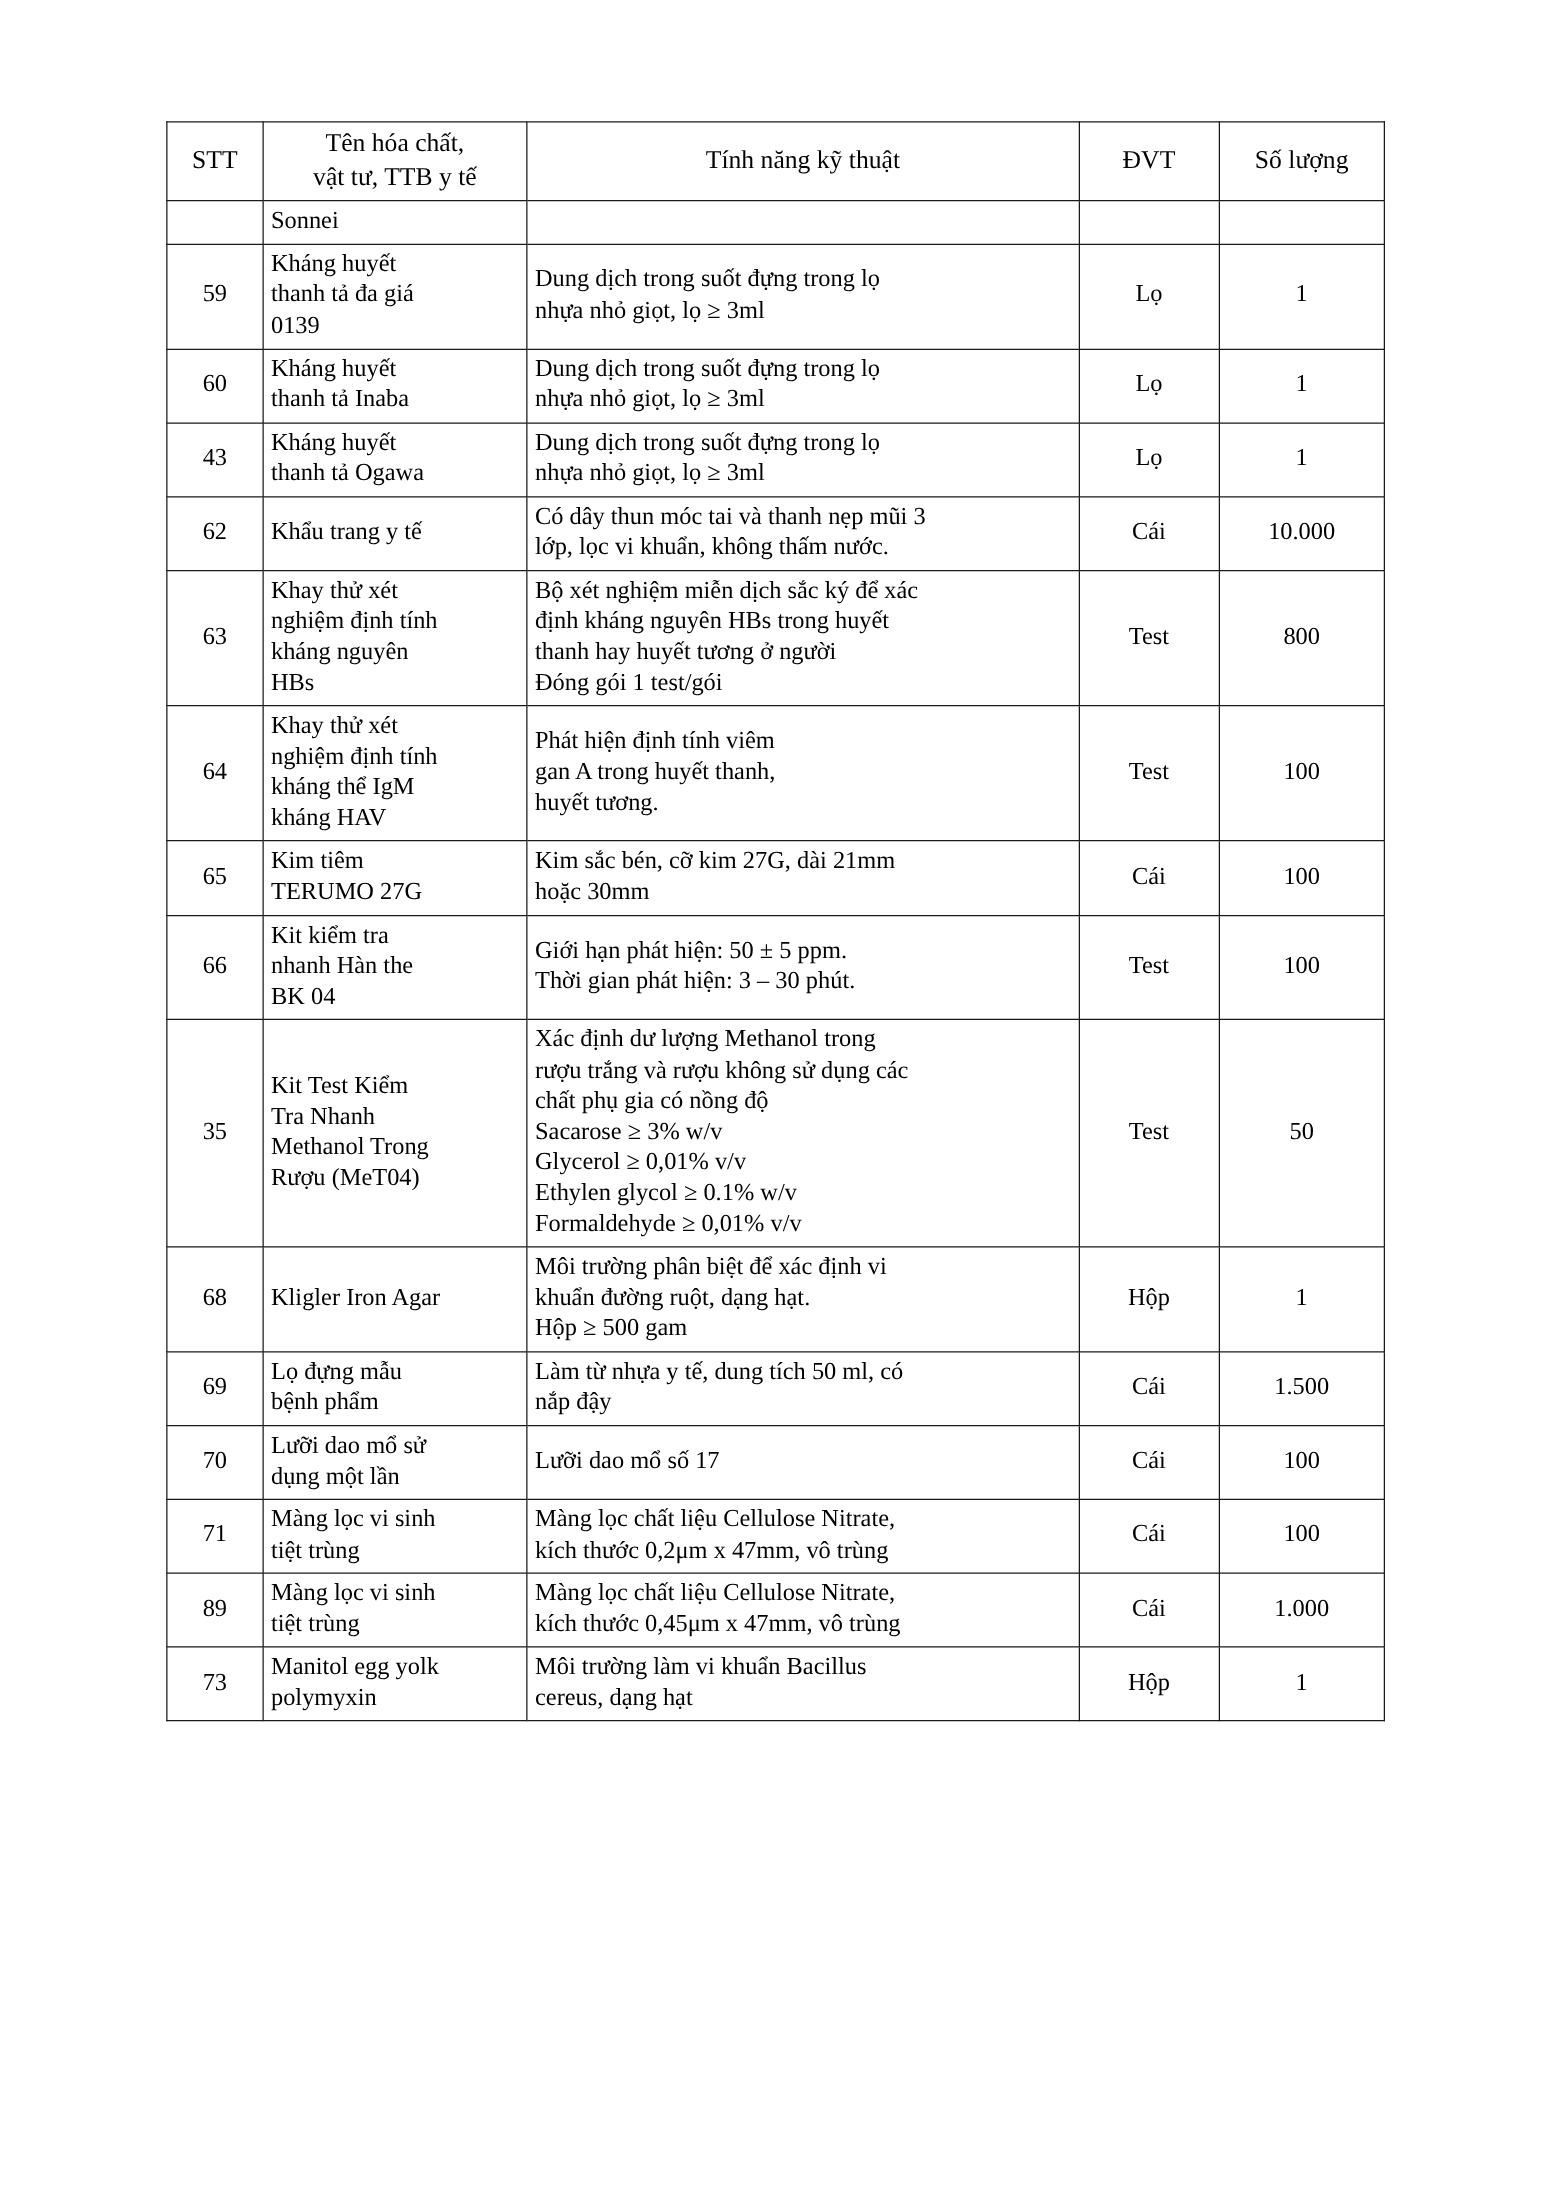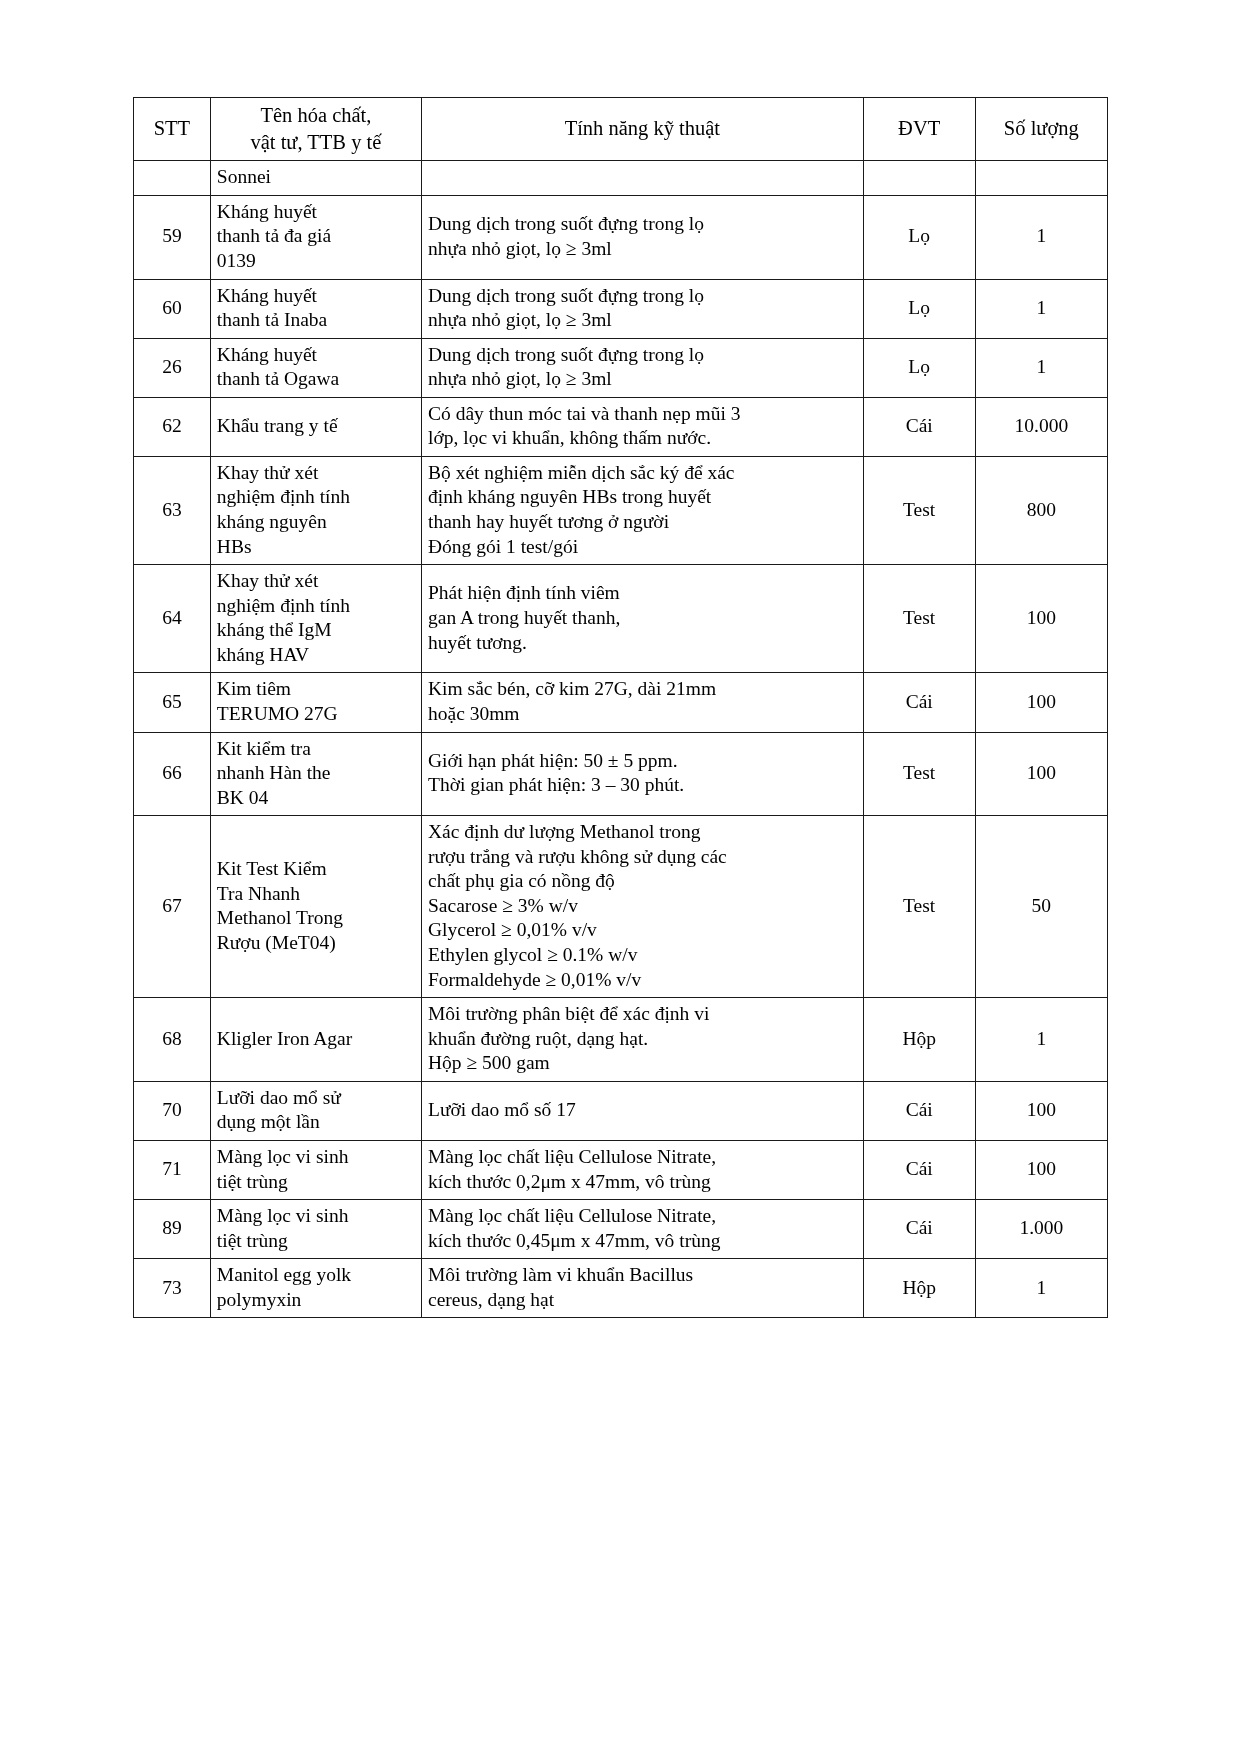"26" span.ml { text: 26 -> 43 }
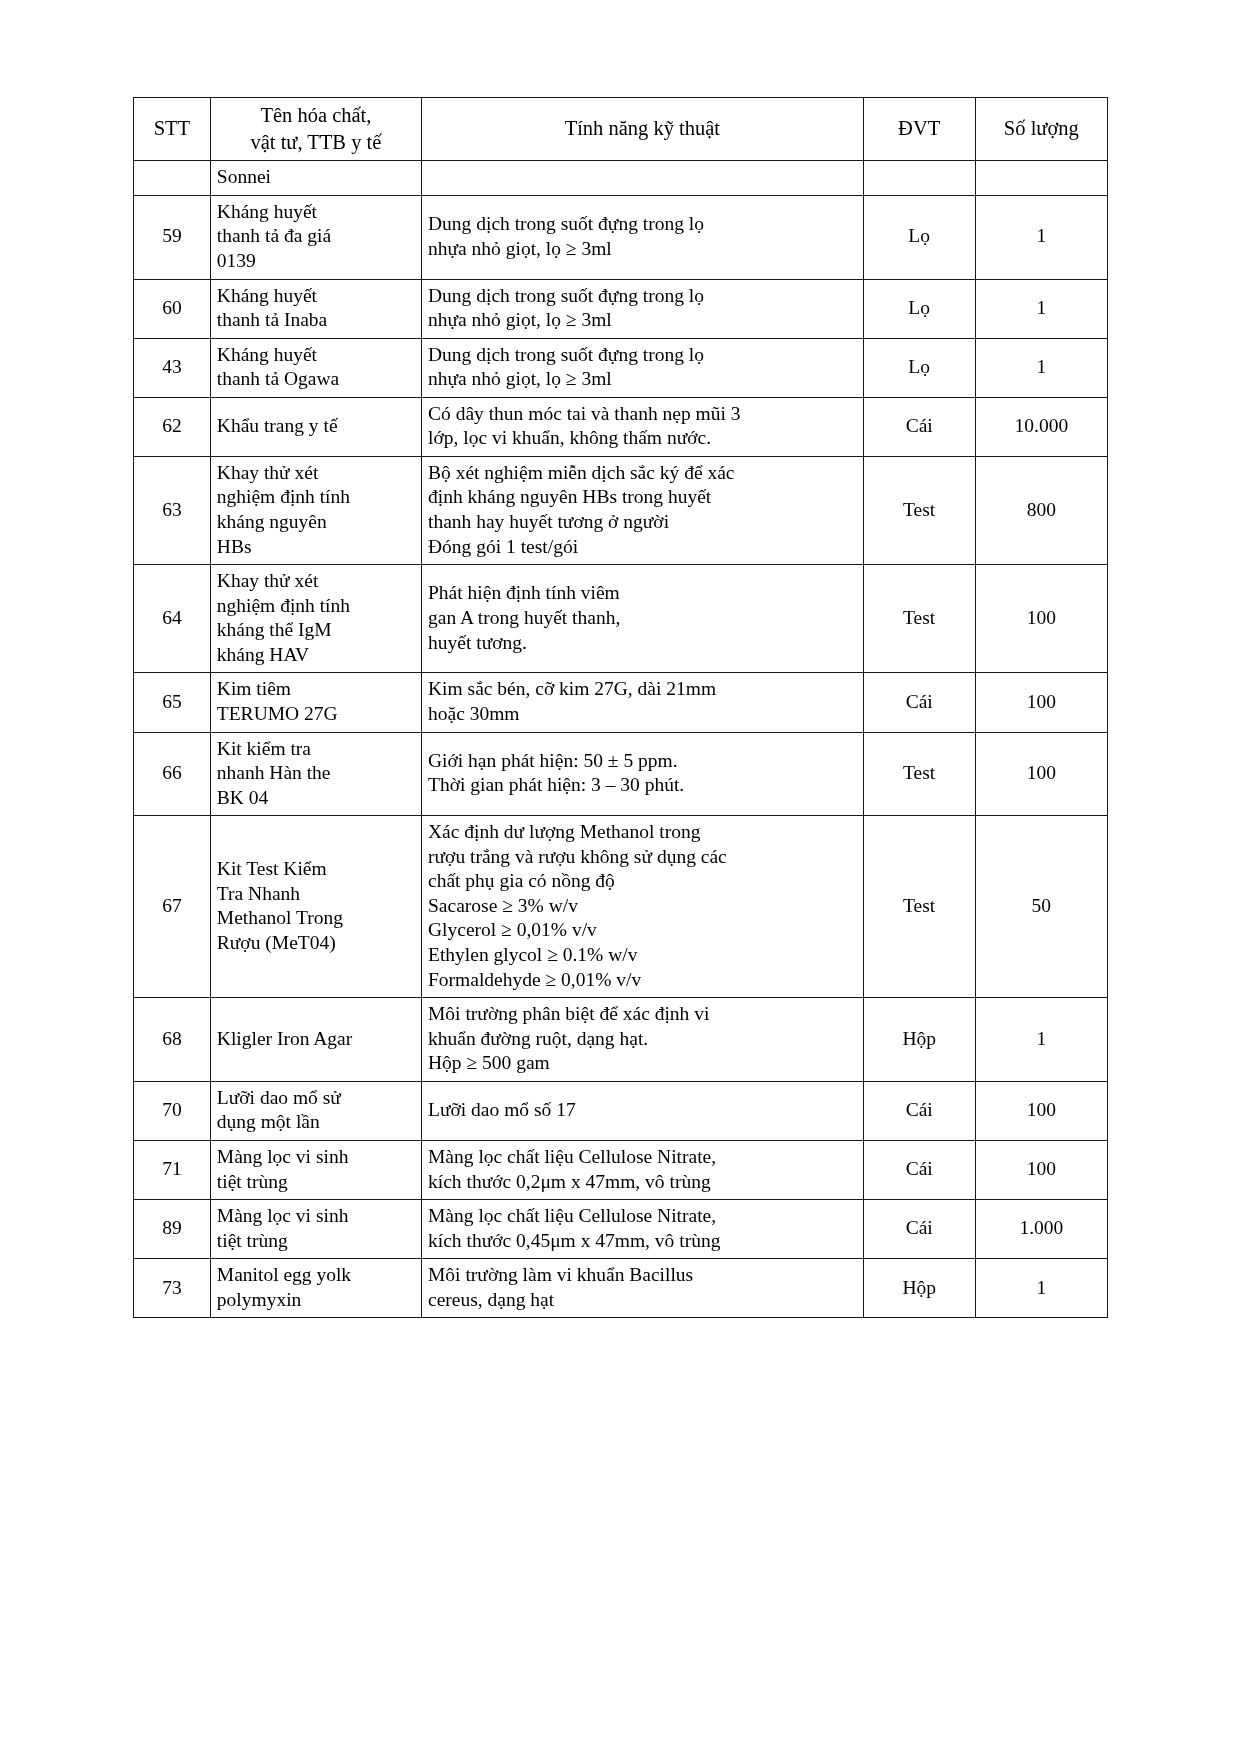"67" span.ml { text: 67 -> 35 }
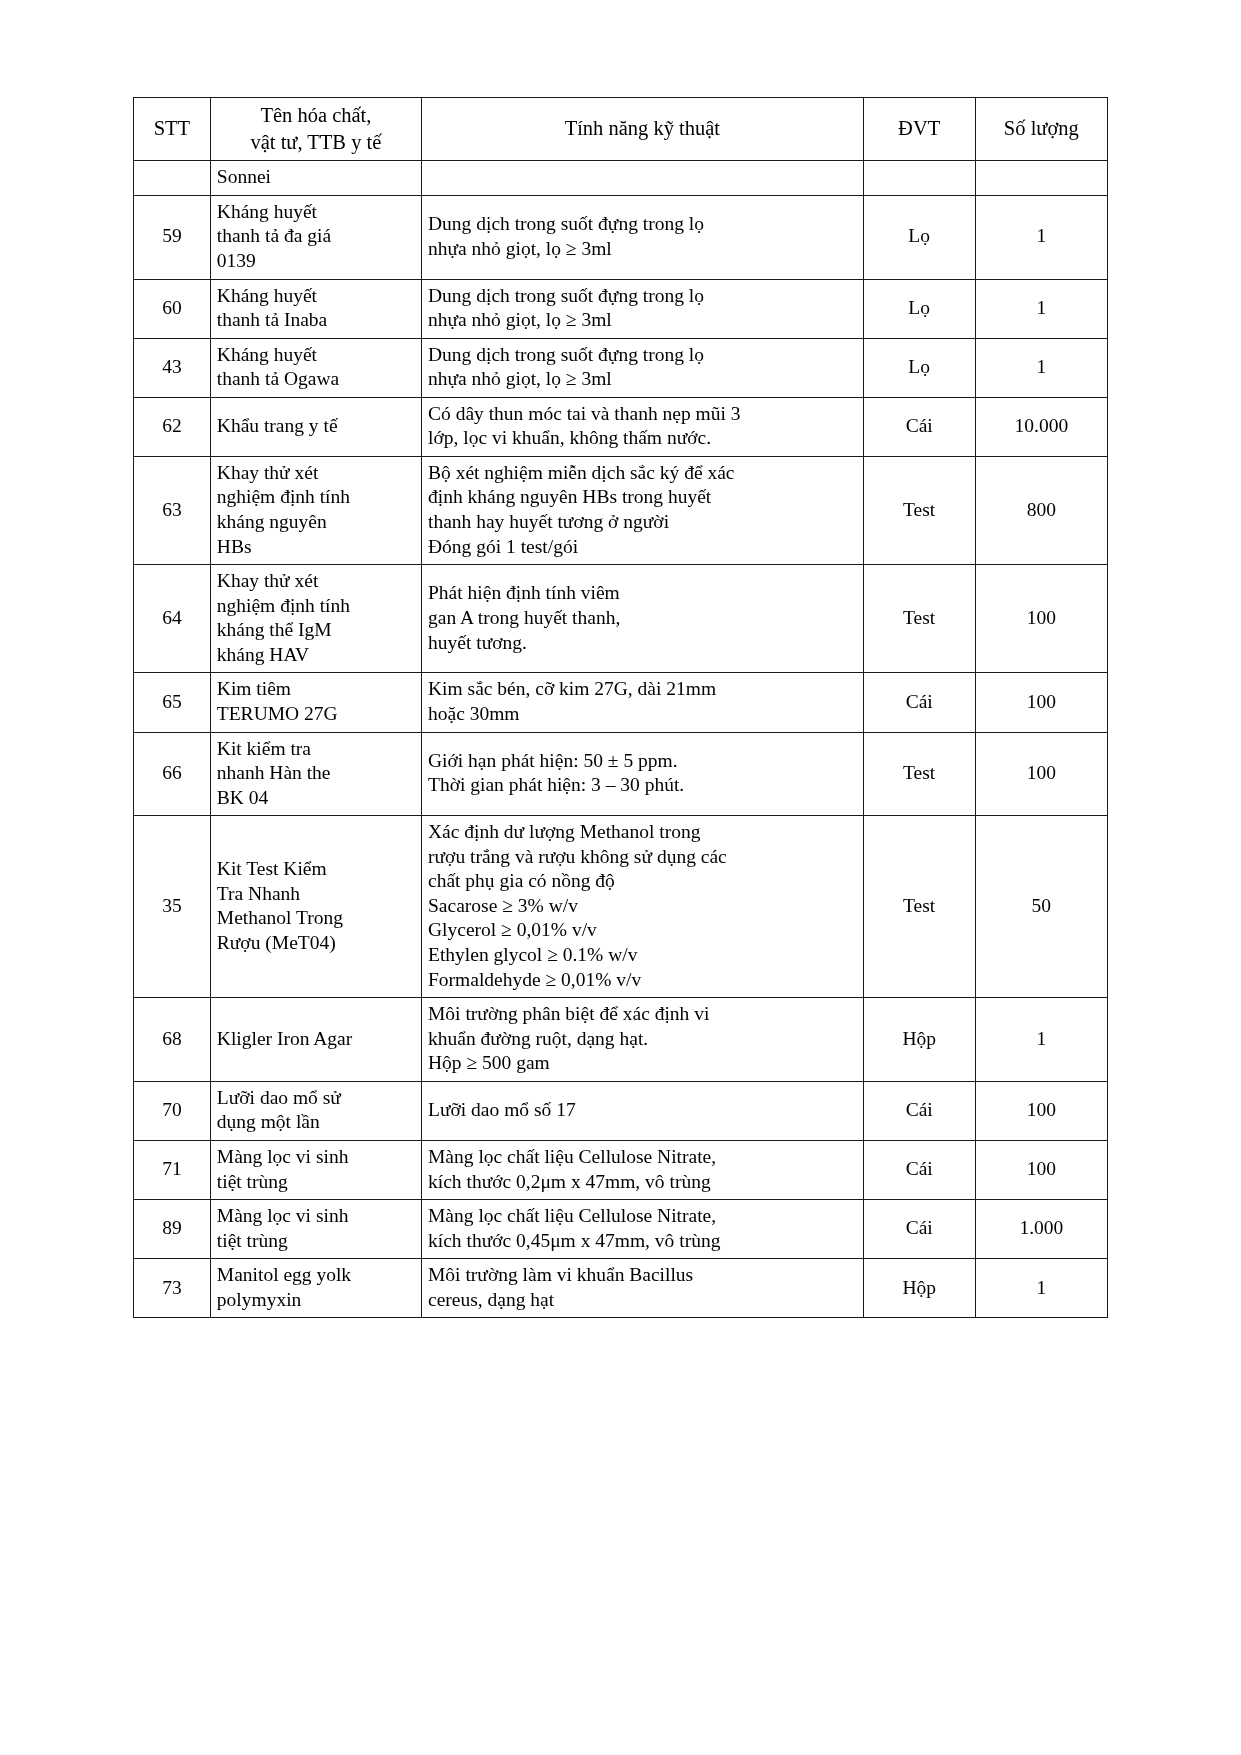"69" tr { html: none -> <tr> <td><span>69</span></td> <td> <span>Lọ đựng mẫu bệnh phẩm</span> </td> <td> <span>Làm từ nhựa y tế, dung tích 50 ml, có nắp đậy</span> </td> <td><span>Cái</span></td> <td><span>1.500</span></td> </tr> }
